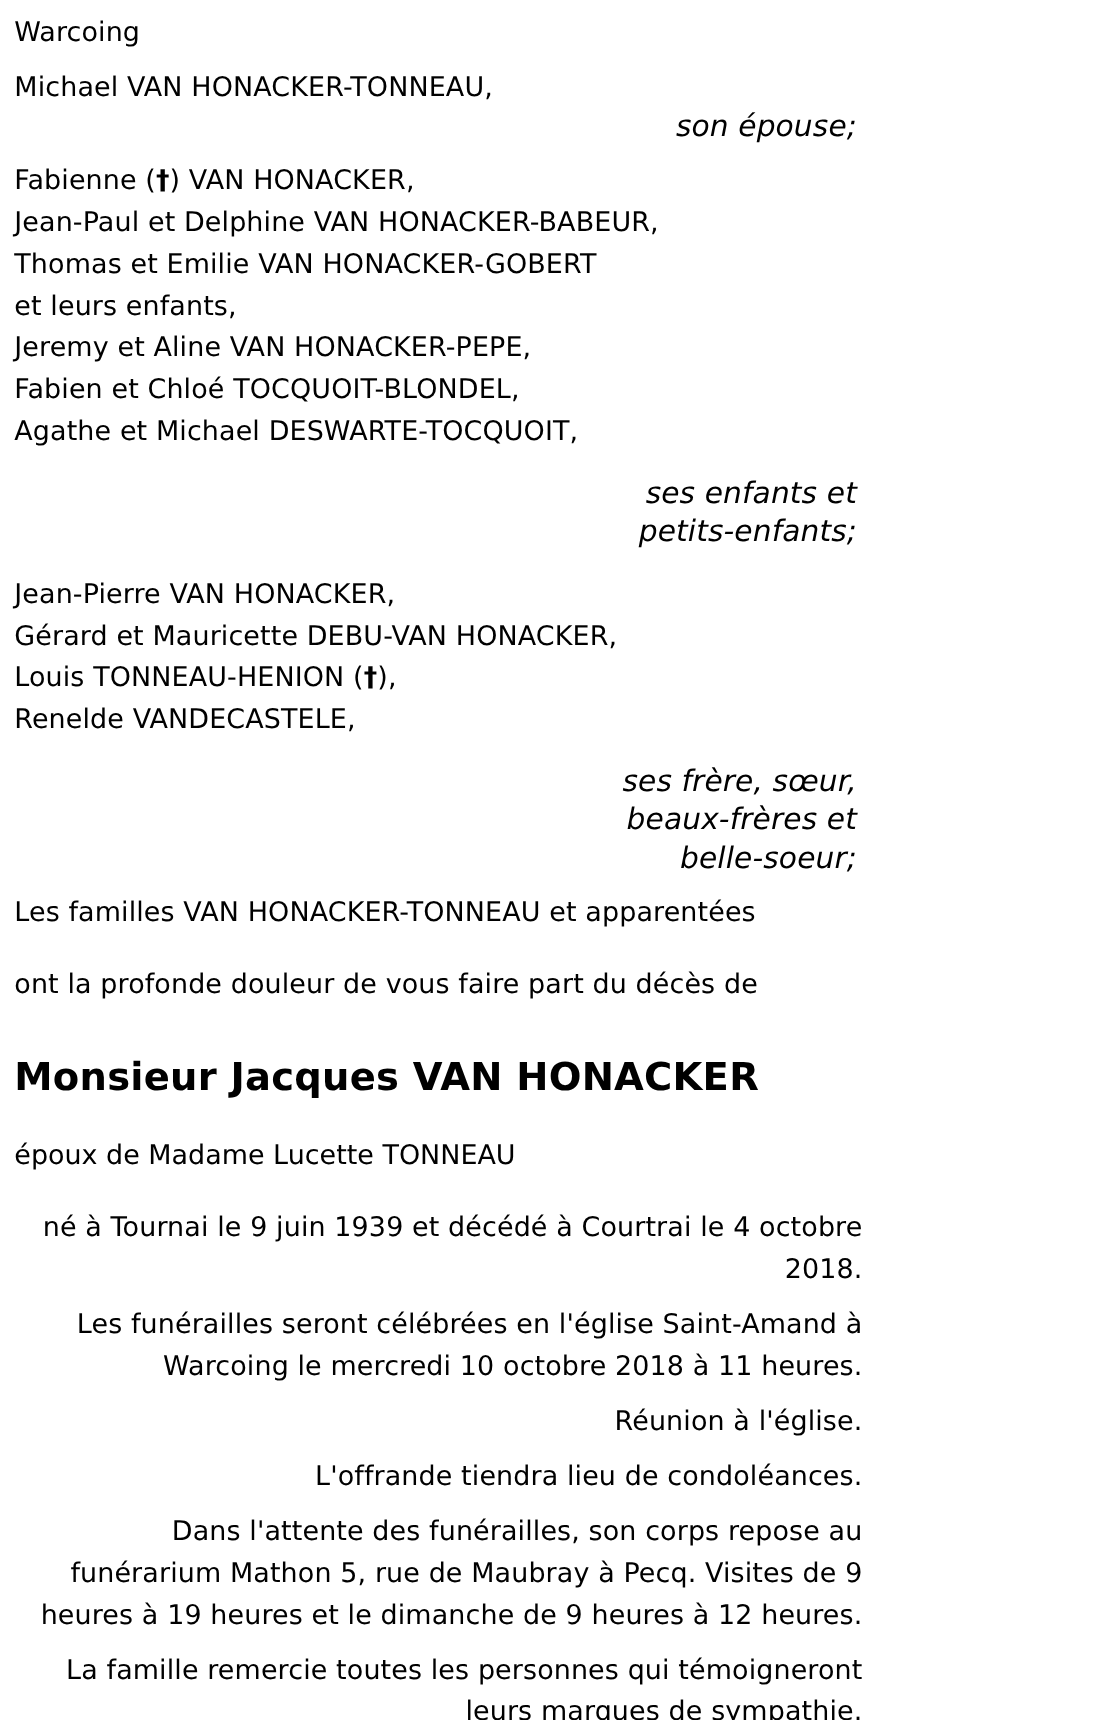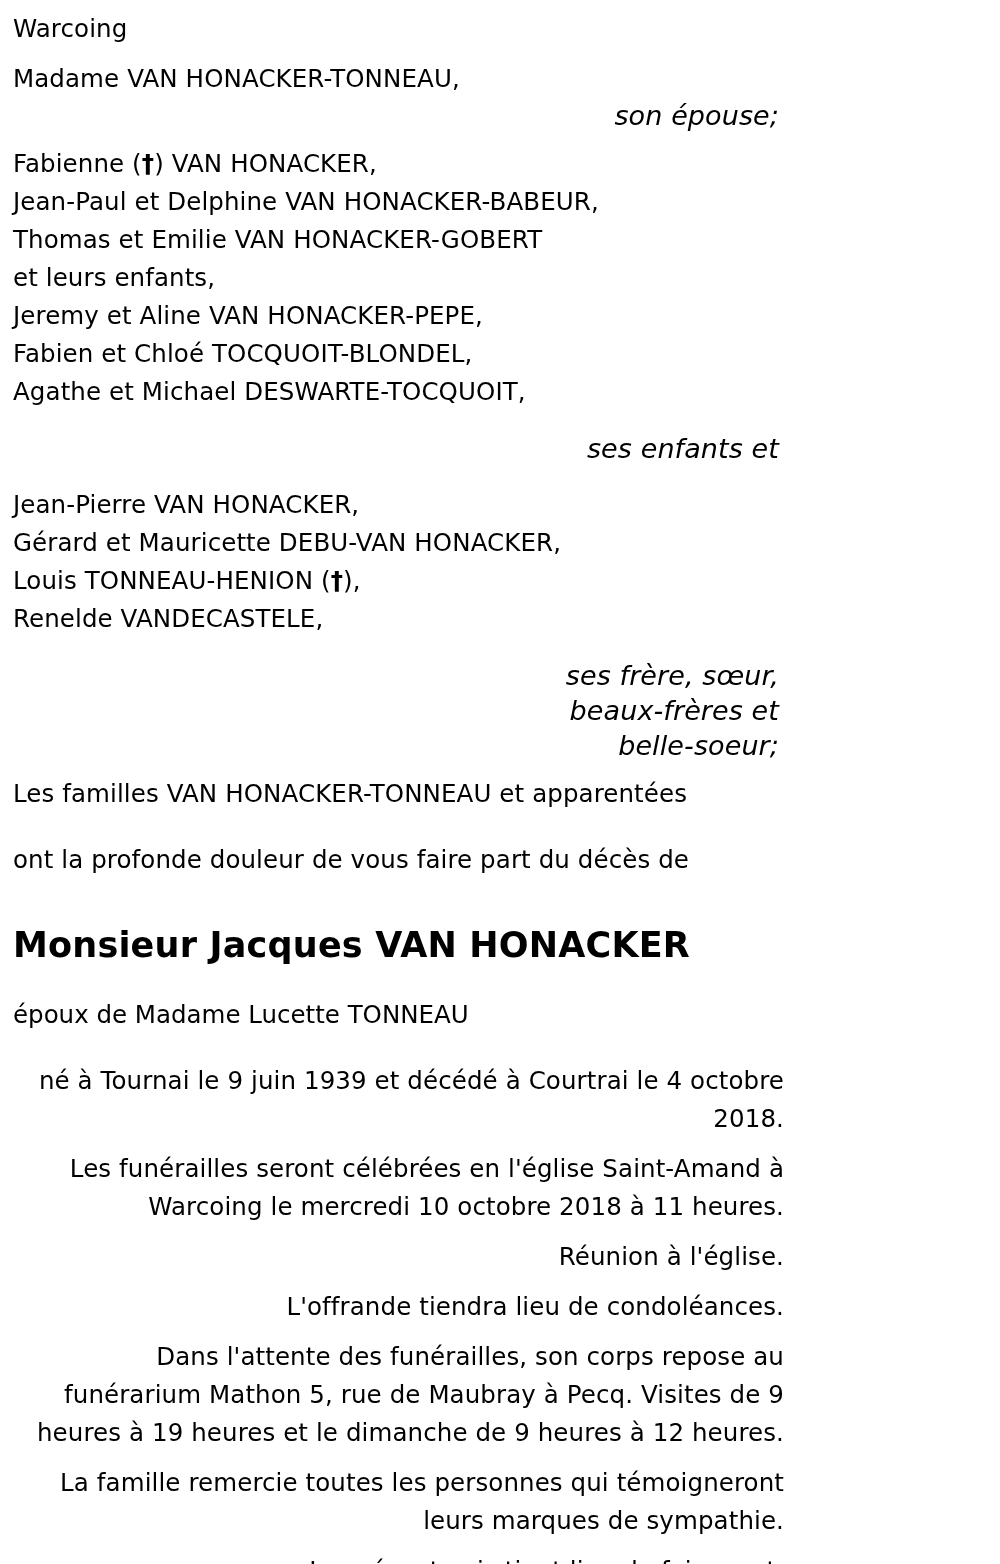"Madame VAN HONACKER-TONNEAU," div.line { text: Madame -> Michael }
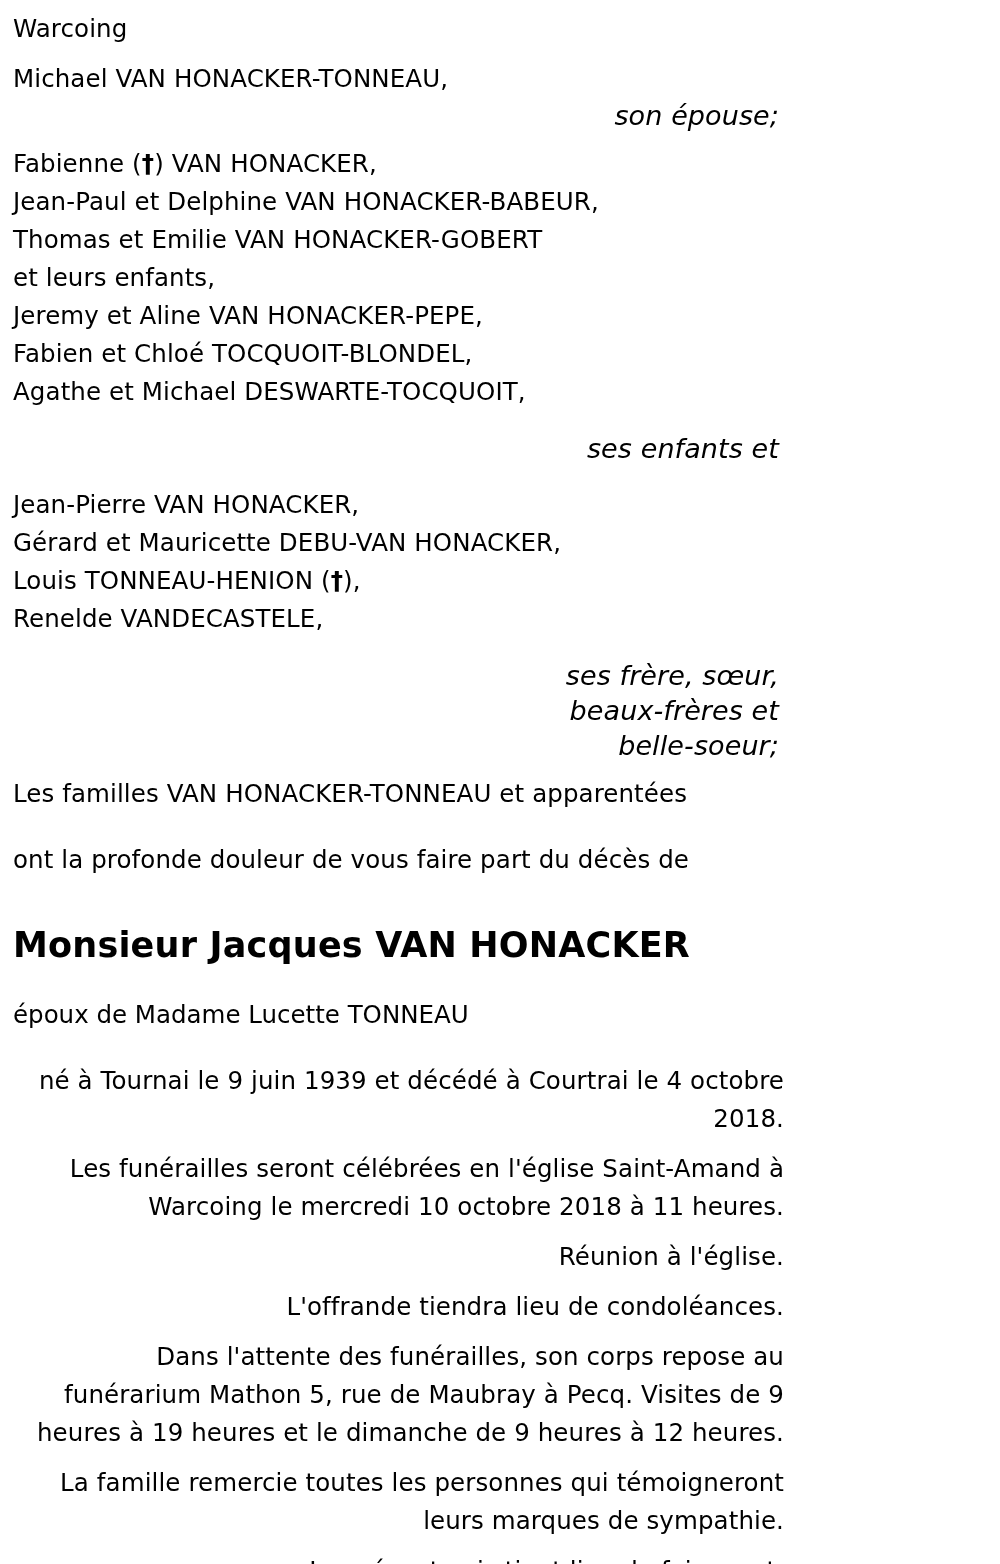"petits-enfants;" div.relation { html: none -> <div>petits-enfants;</div> }
